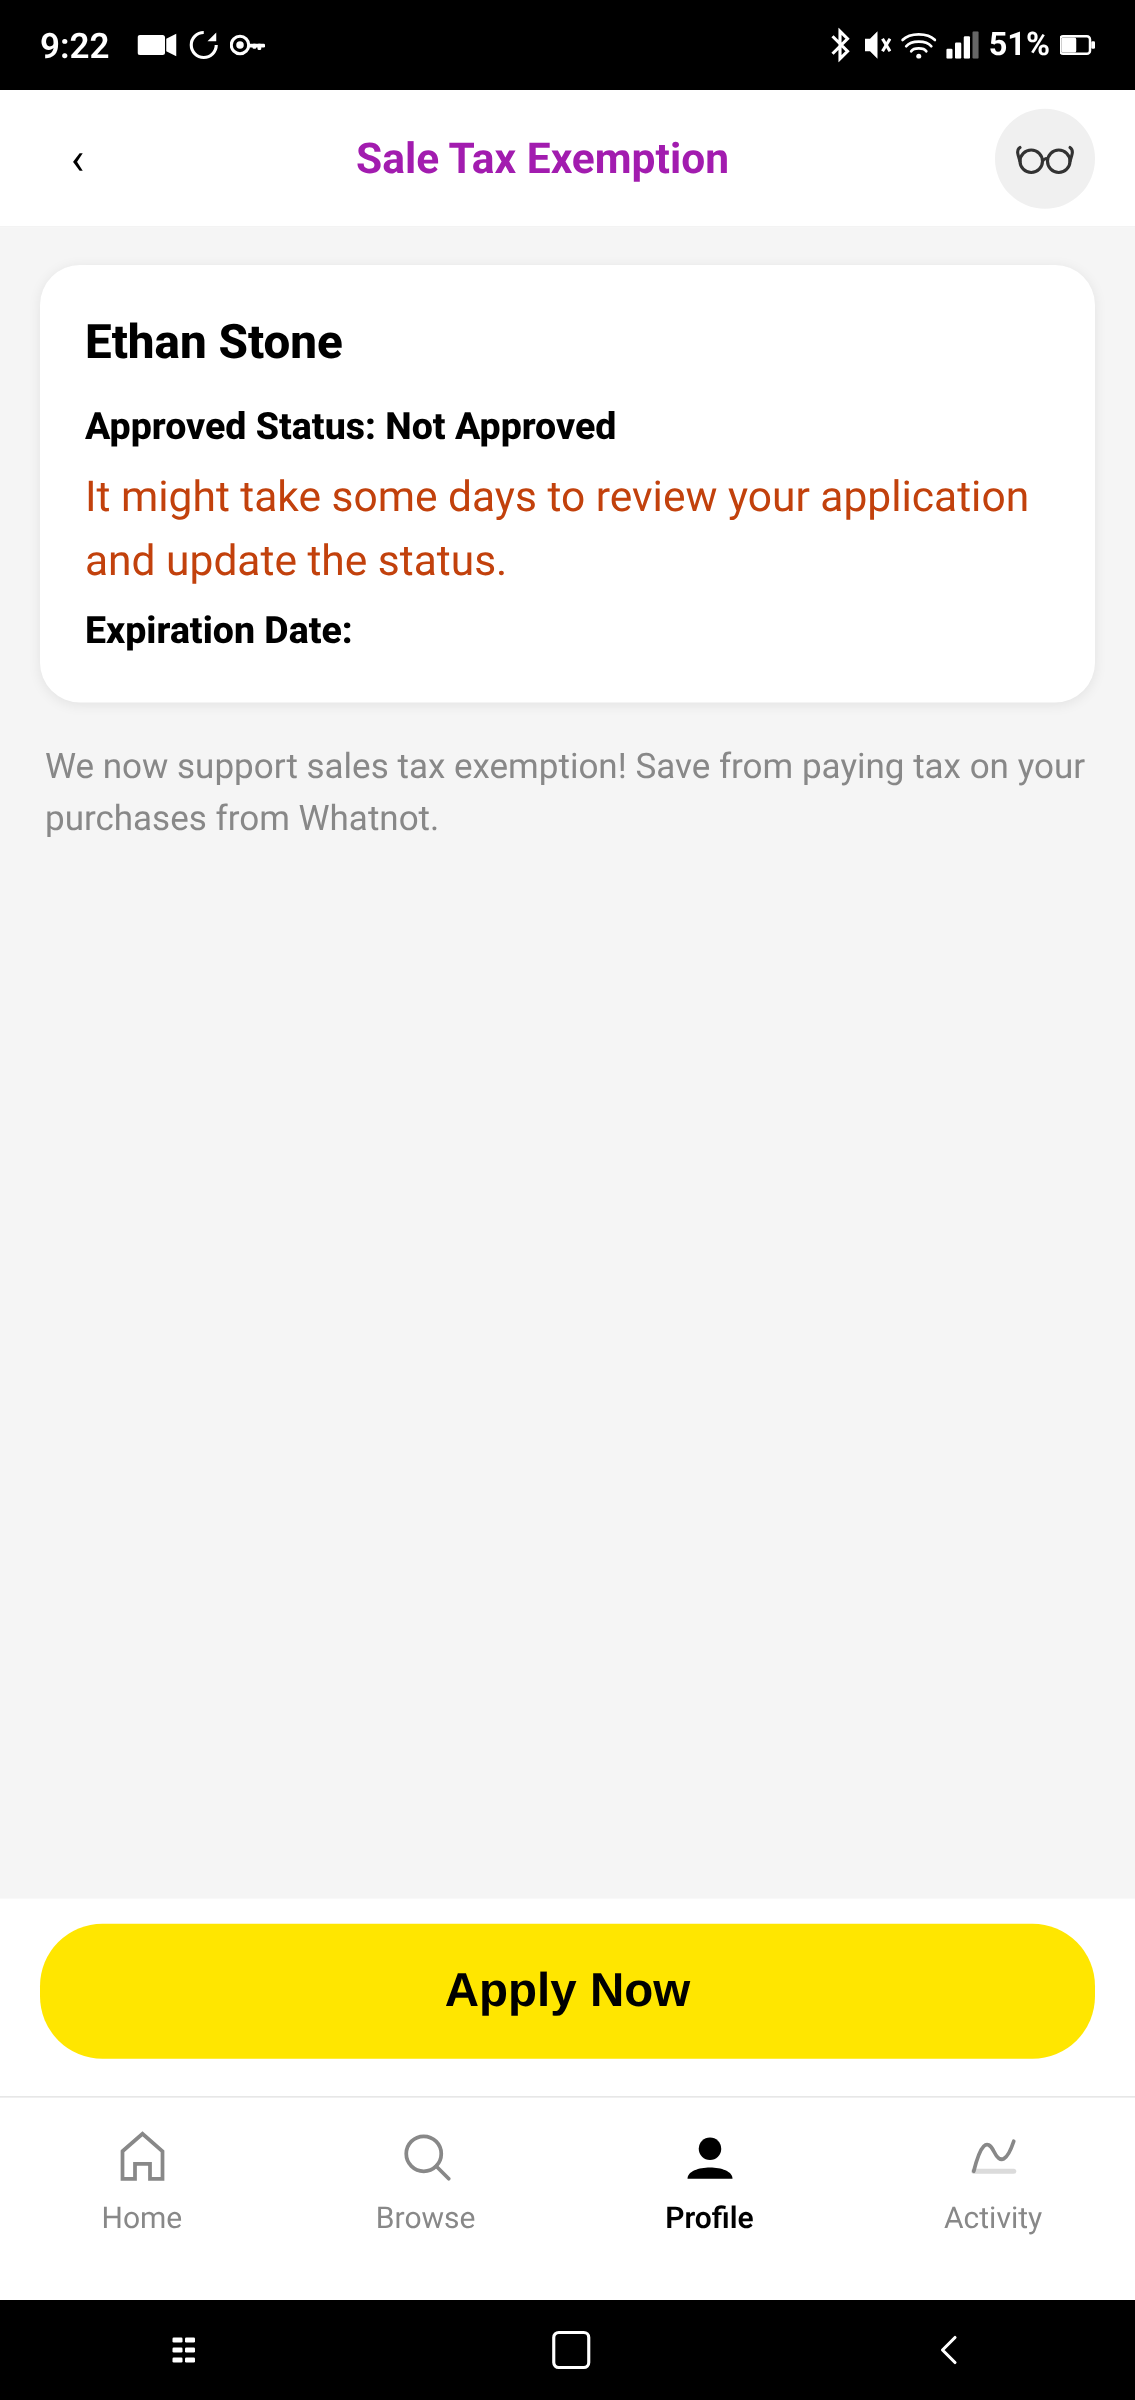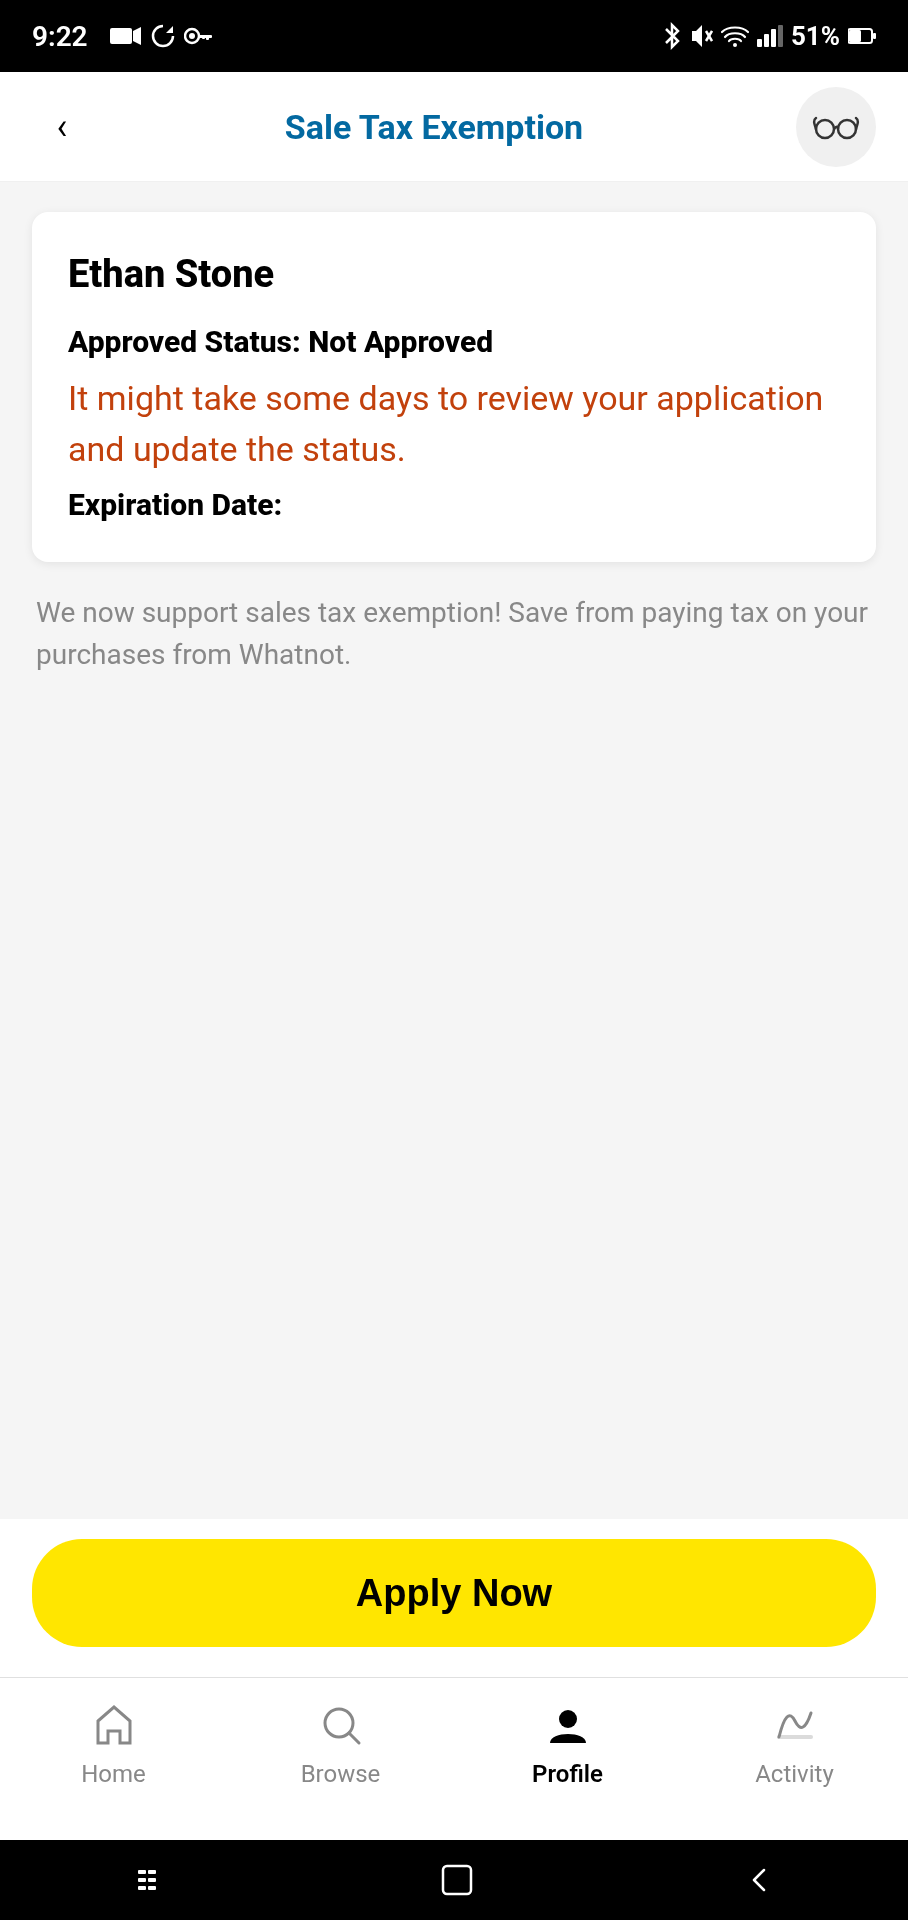"Sale Tax Exemption" .nav-title { color: #0369a1 -> #a21caf }
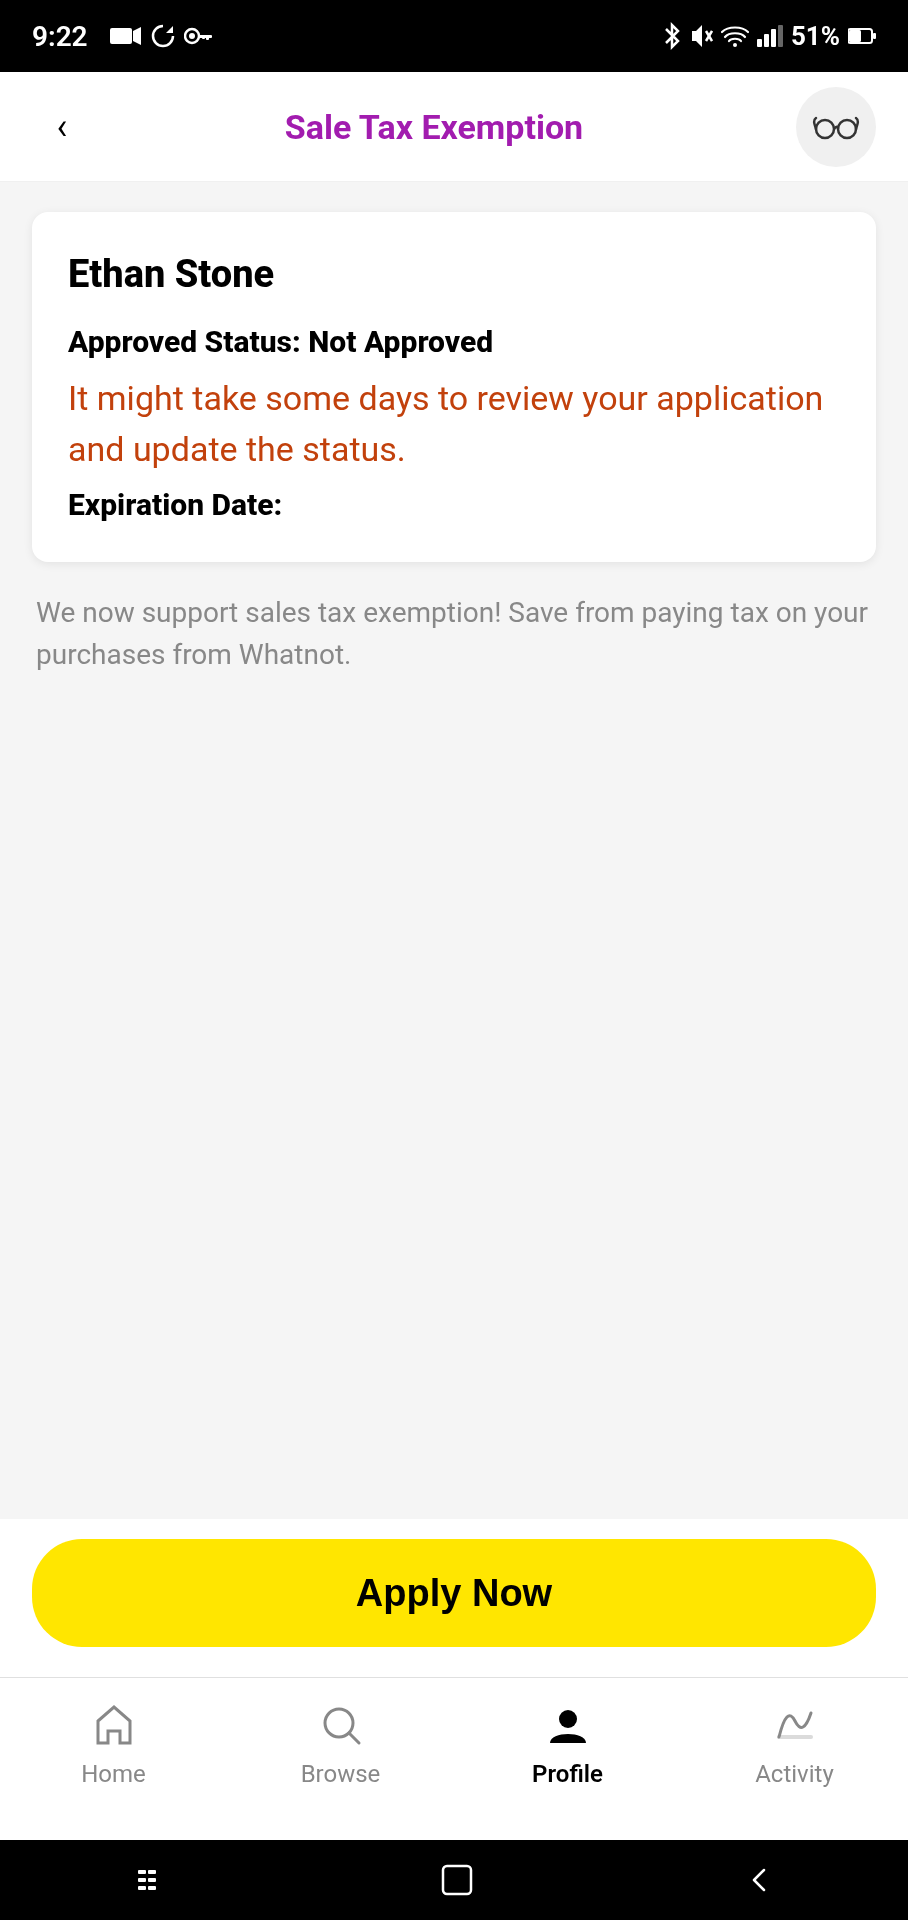"Ethan Stone" .exemption-card { border-radius: 16px -> 32px }
